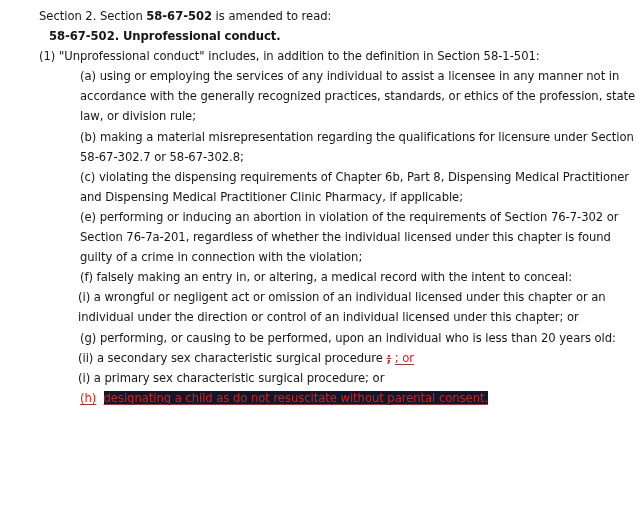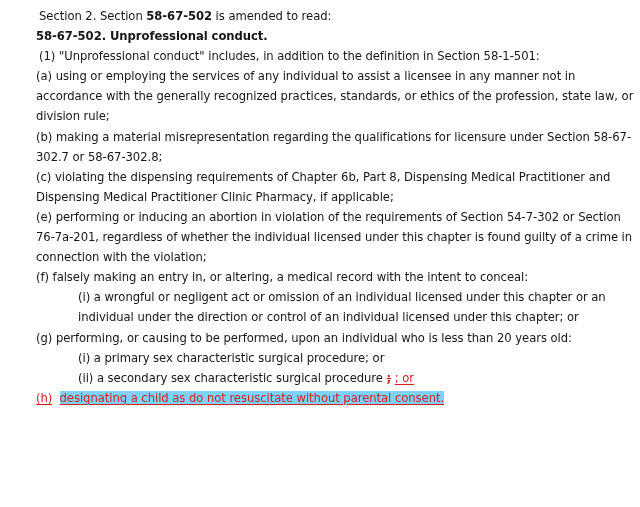"58-67-502. Unprofessional conduct." .lvl-head { padding-left: 36px -> 49px }
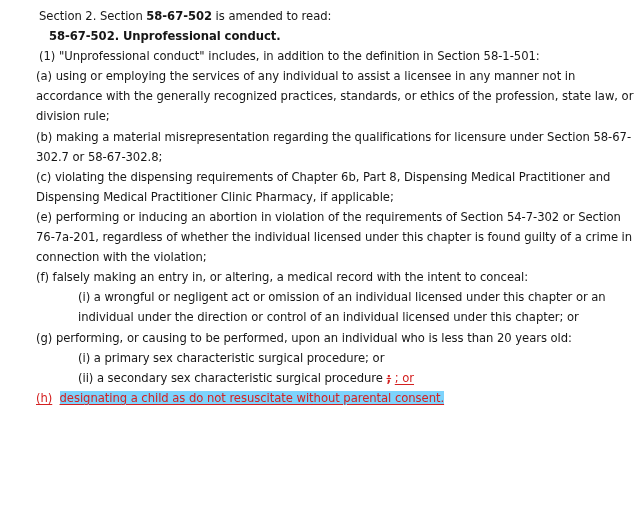"(a) using or employing the" .lvl-2 { padding-left: 36px -> 80px }
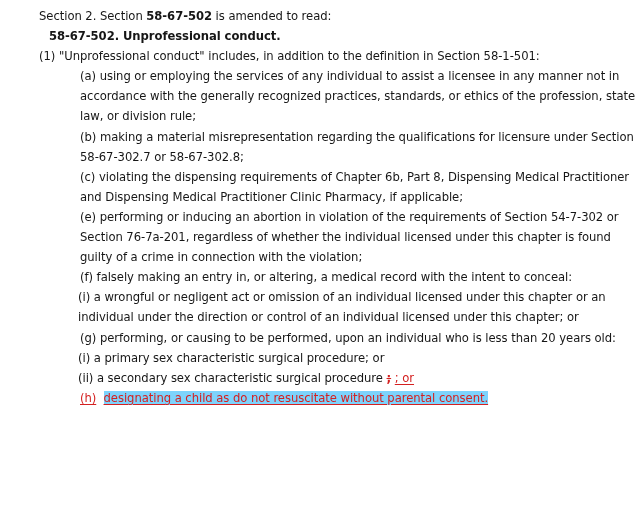"(e) performing or inducing an" div.line { text: 54-7-302 -> 76-7-302 }
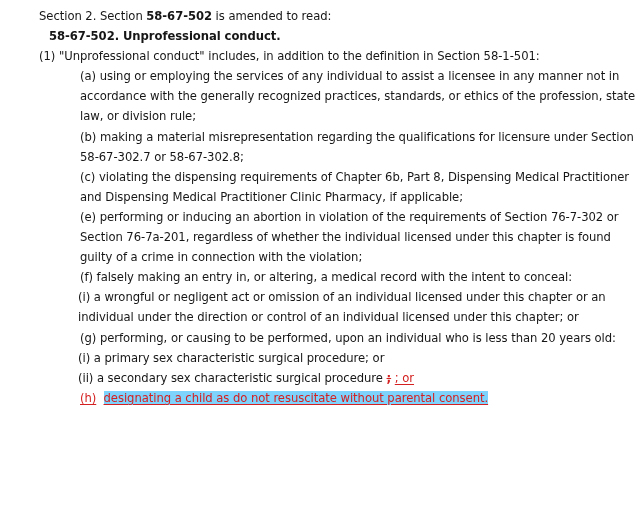"(i) a primary sex characteristic" div.line { order: before "(ii) a secondary sex characteristic" -> after "(ii) a secondary sex characteristic" }
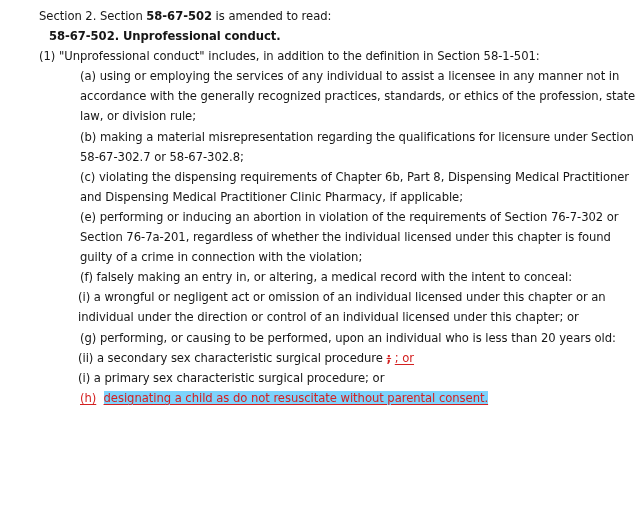"designating a child as do" .hl { background: #7dd3fc -> #0f172a }
